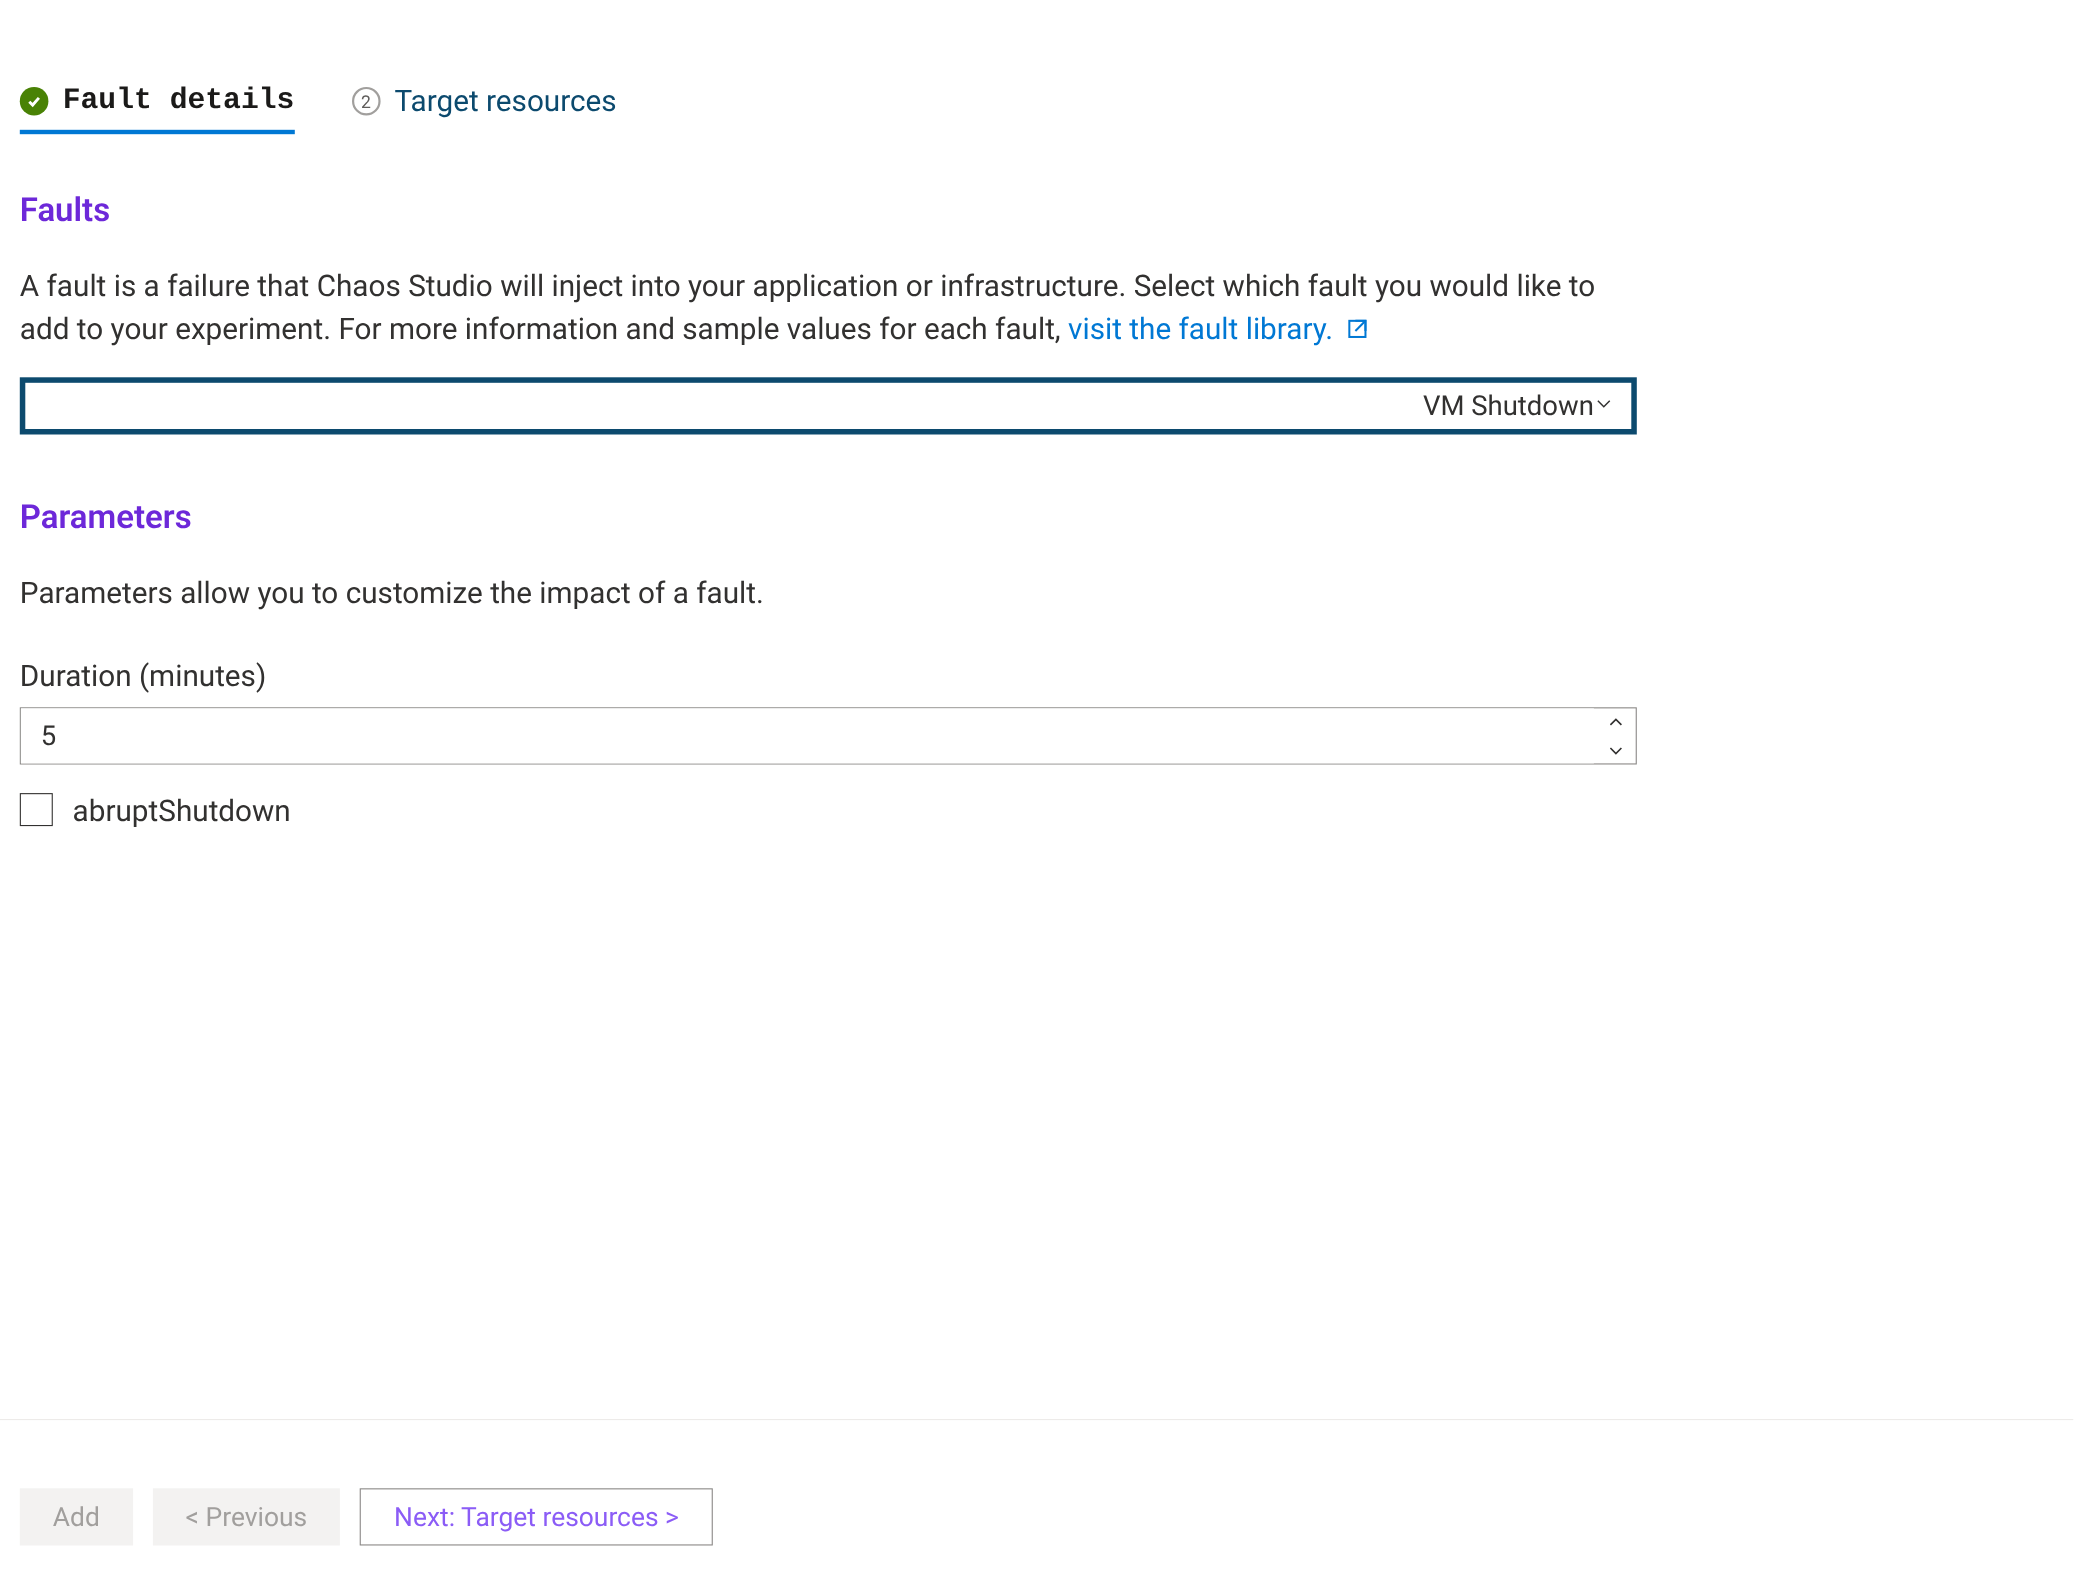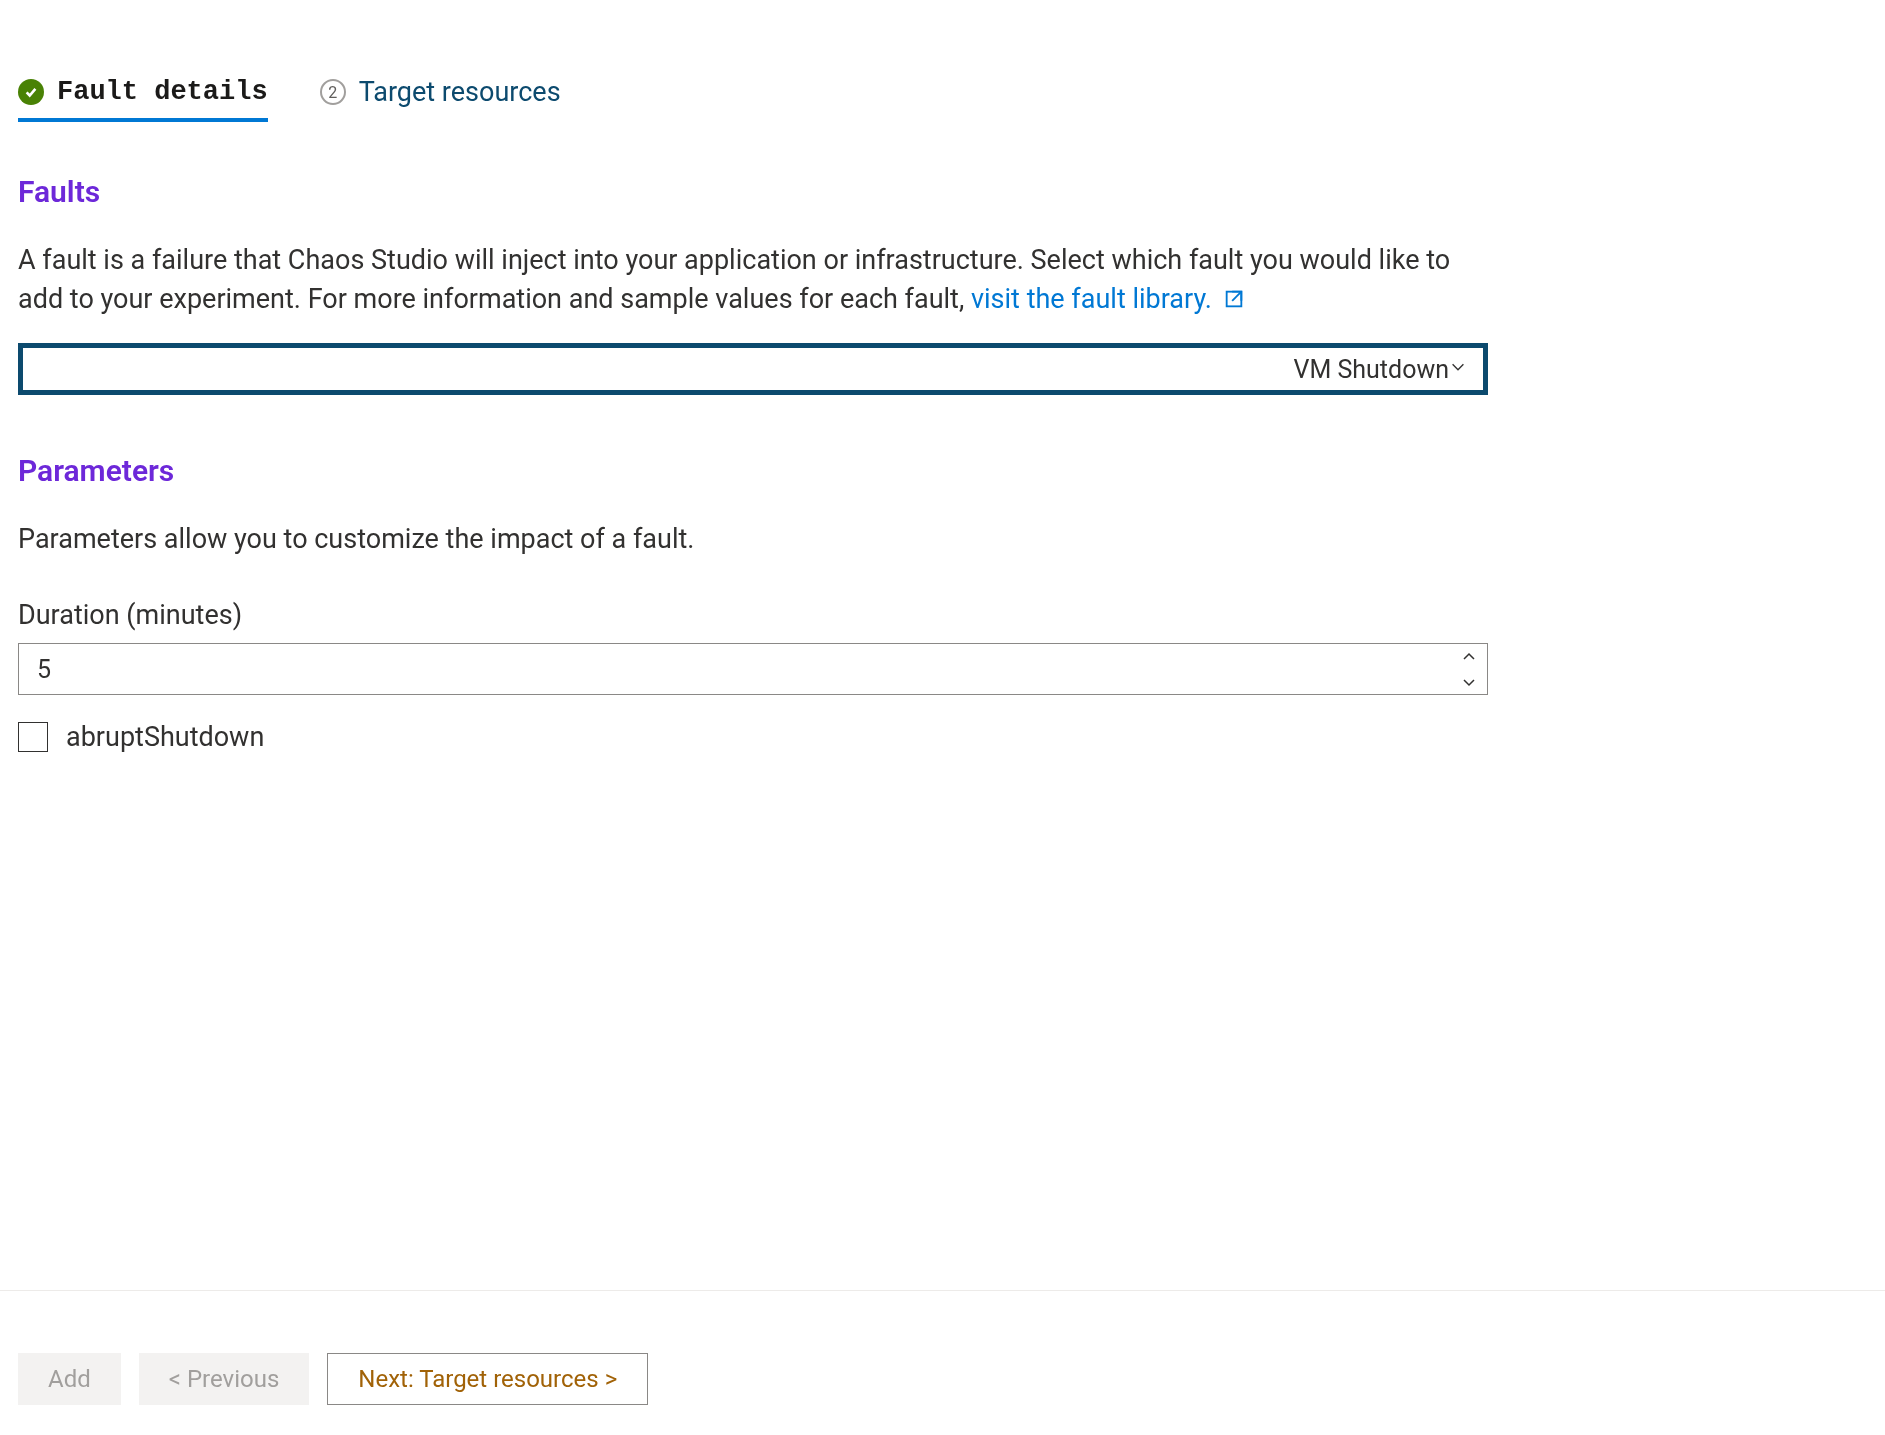"abruptShutdown" .checkbox-row { align-items: center -> flex-start }
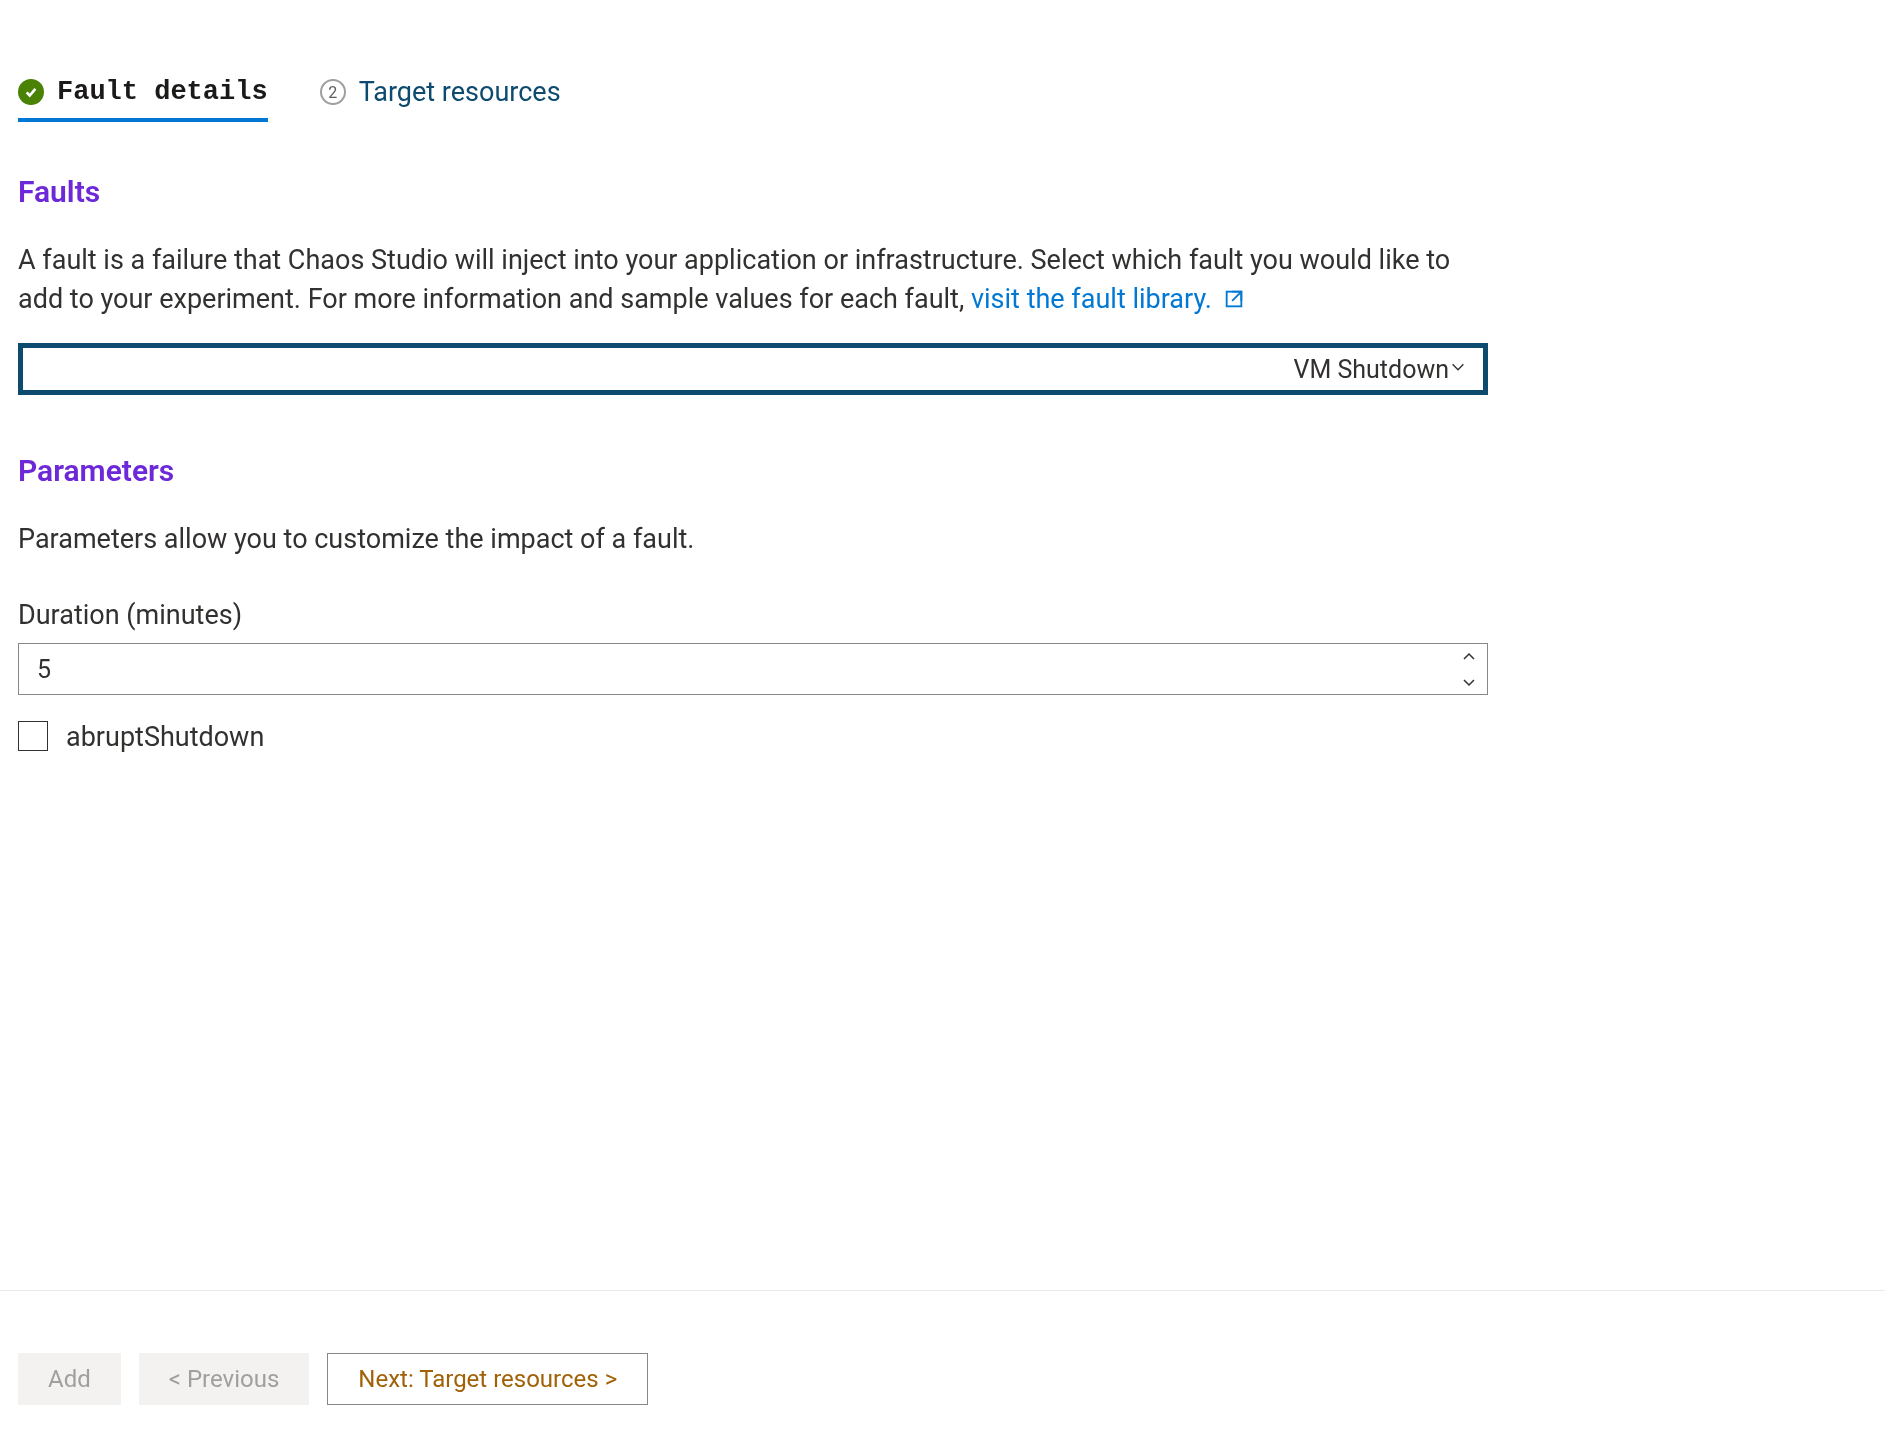"Next: Target resources >" .footer-btn.outline { color: #a16207 -> #8b5cf6 }
